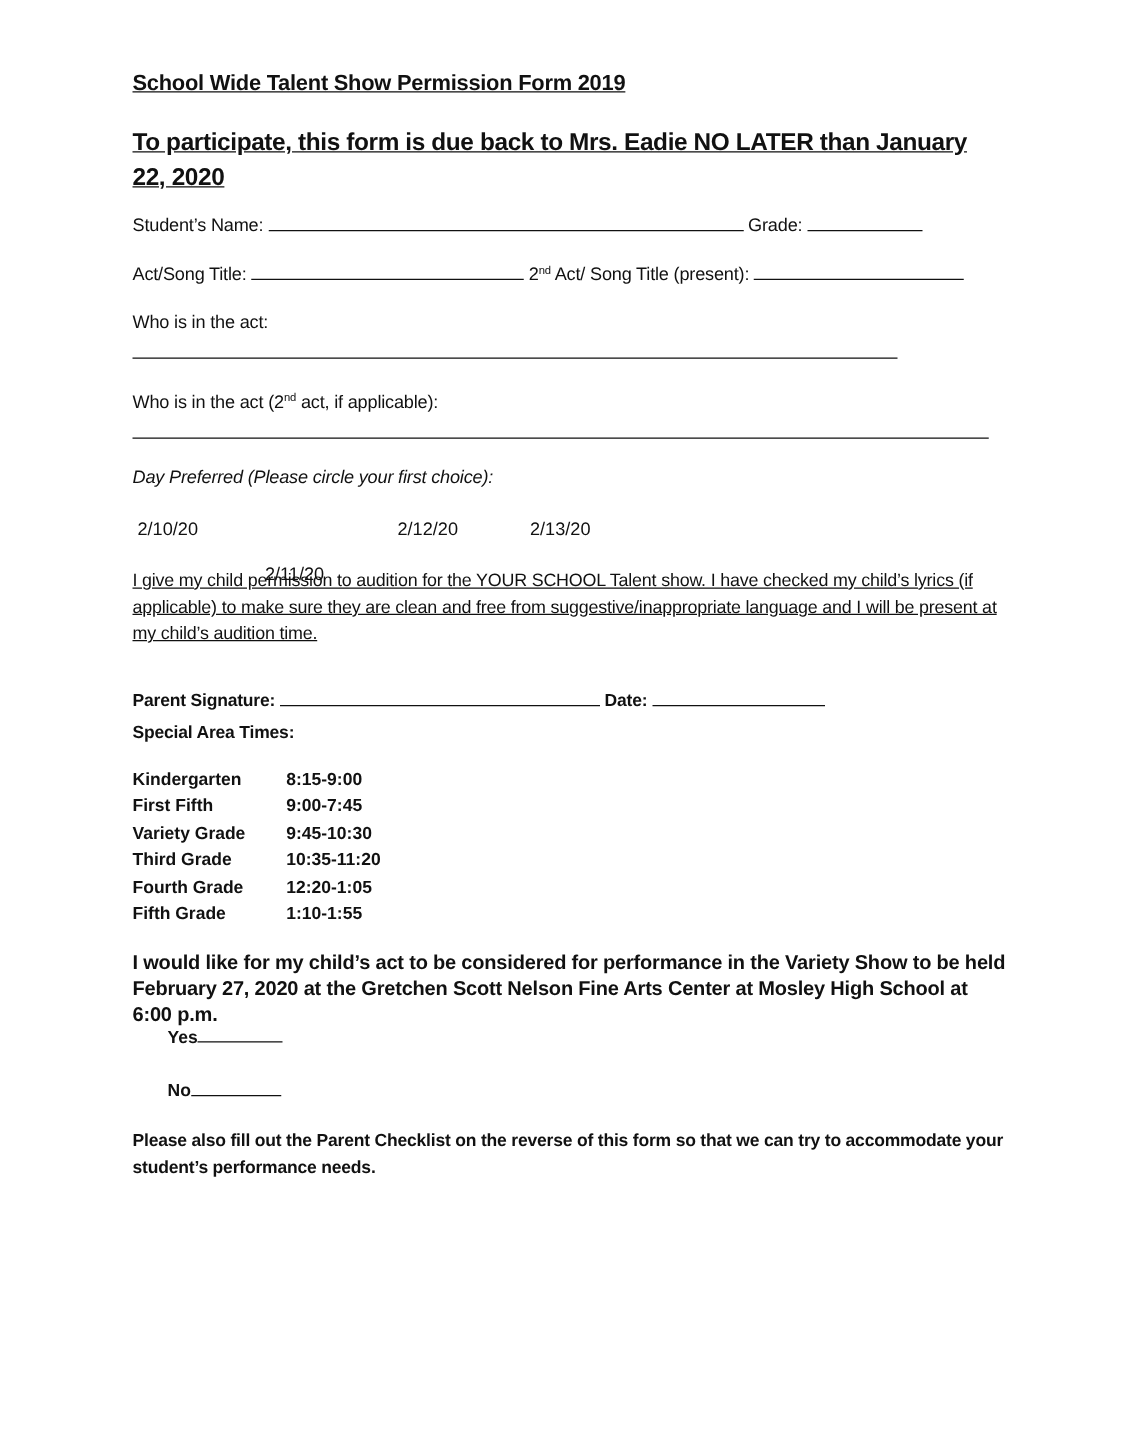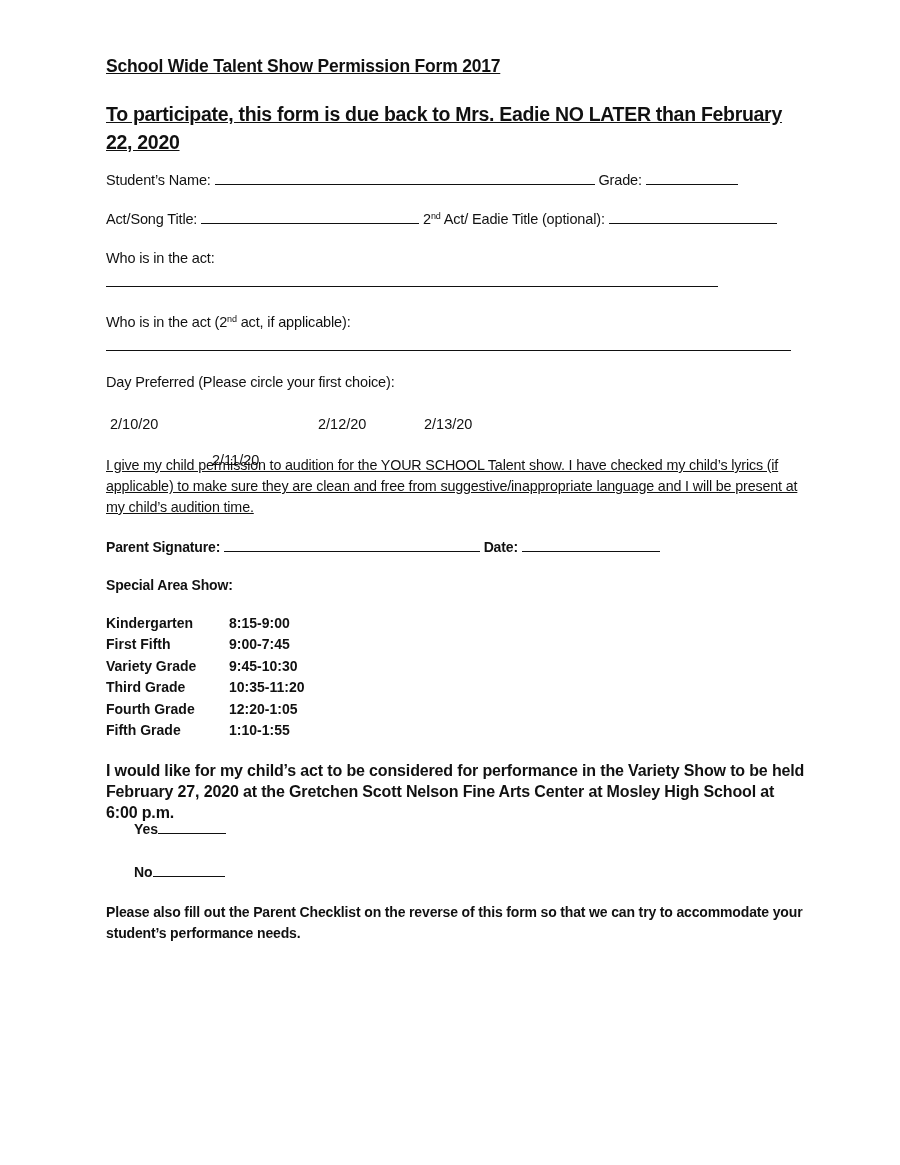"School Wide Talent Show Permission" div.title { text: 2017 -> 2019 }
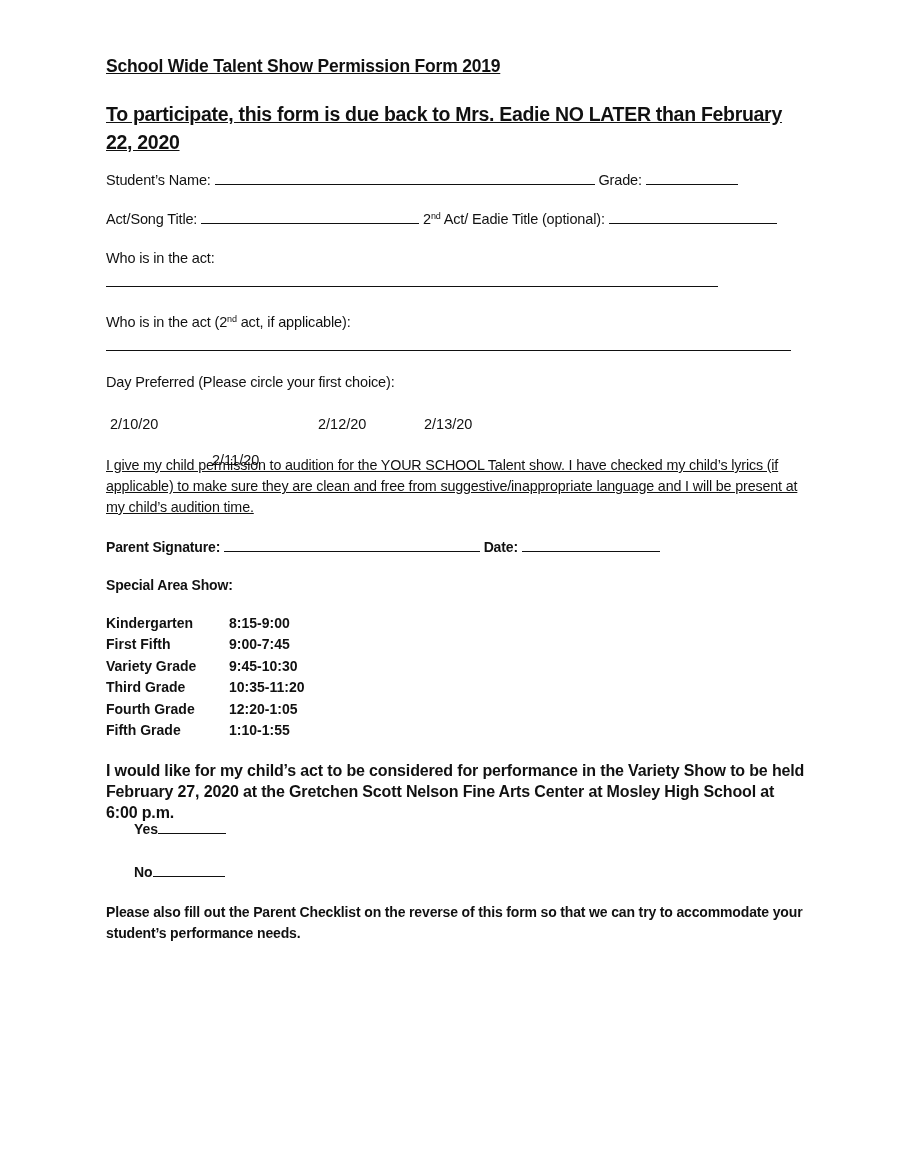"To participate, this form is" div.due { text: February -> January }
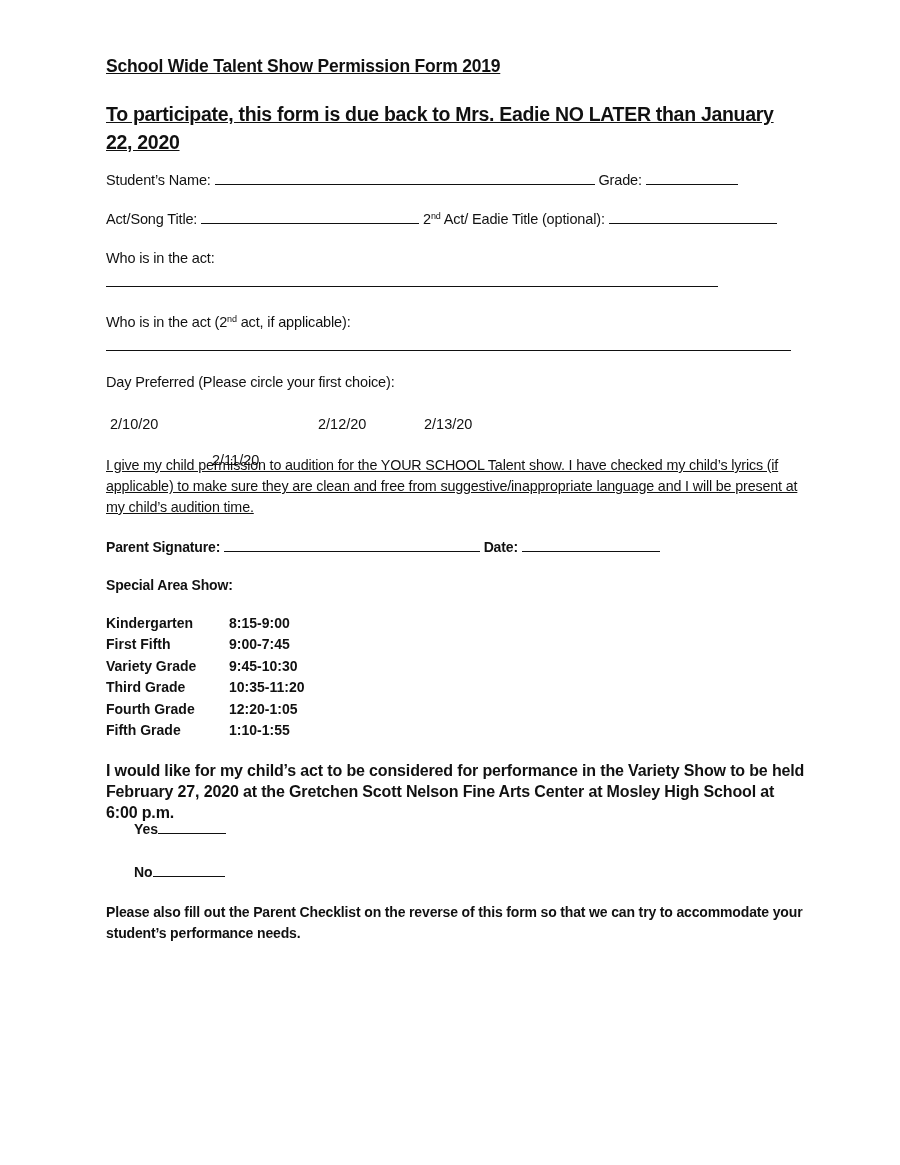"Act/ Eadie Title (optional):" span { text: Eadie Title (optional -> Song Title (present }
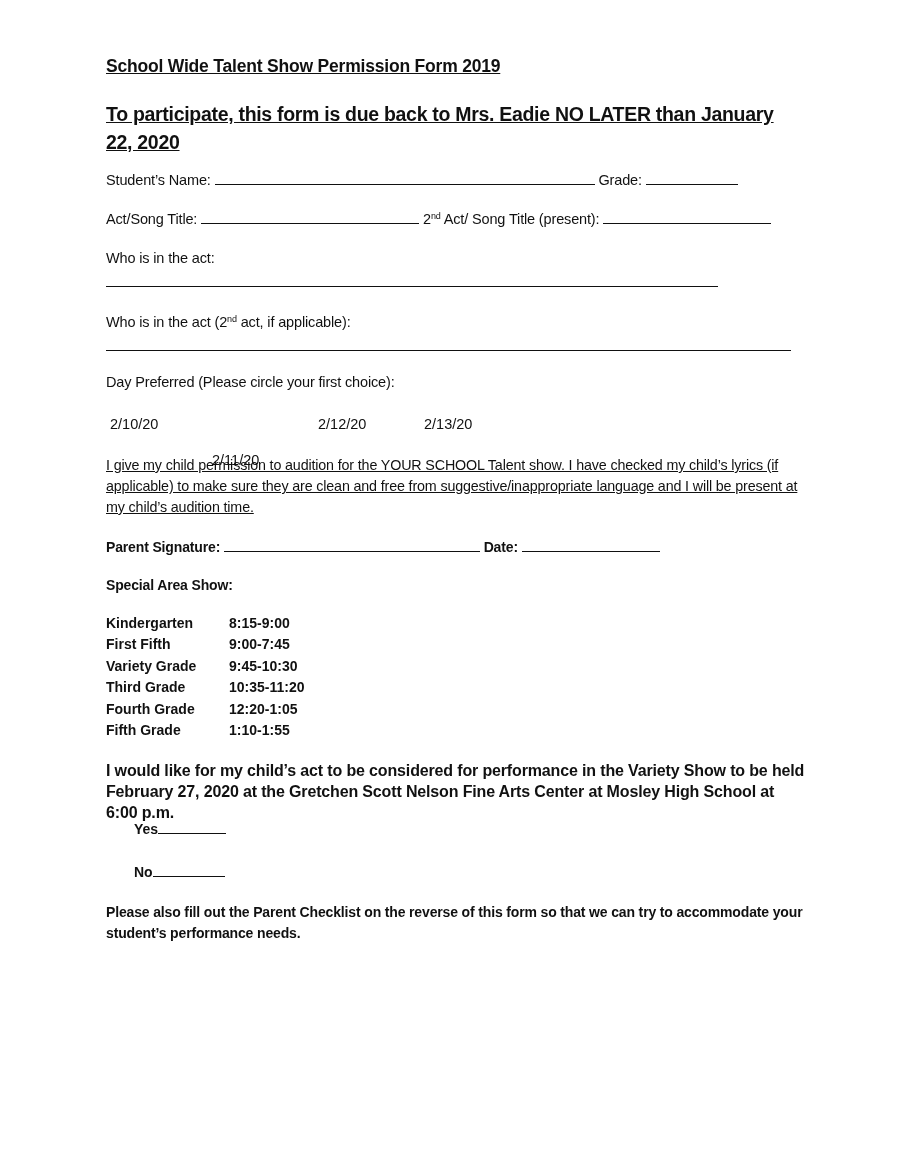"Day Preferred (Please circle your" div.line { font-style: none -> italic }
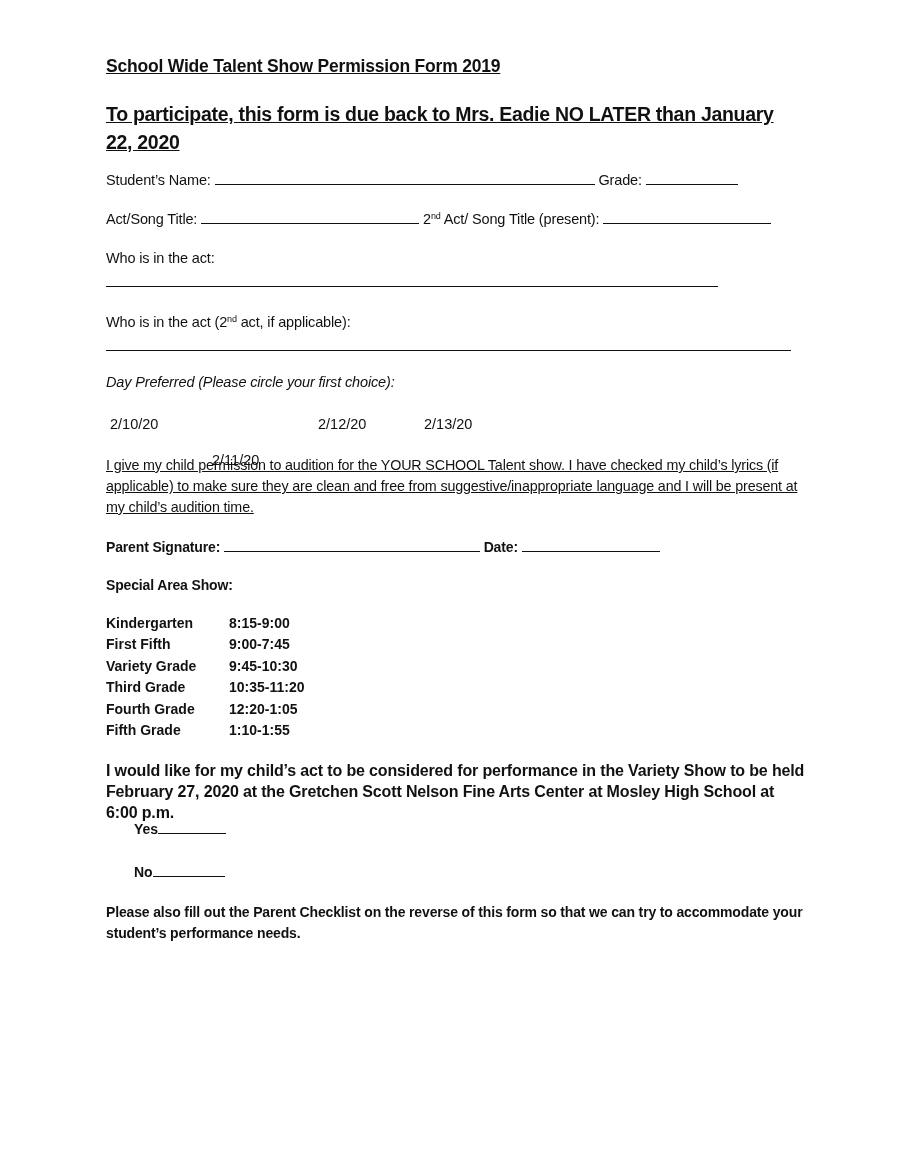"Parent Signature: Date:" div.line { top: 539px -> 552px }
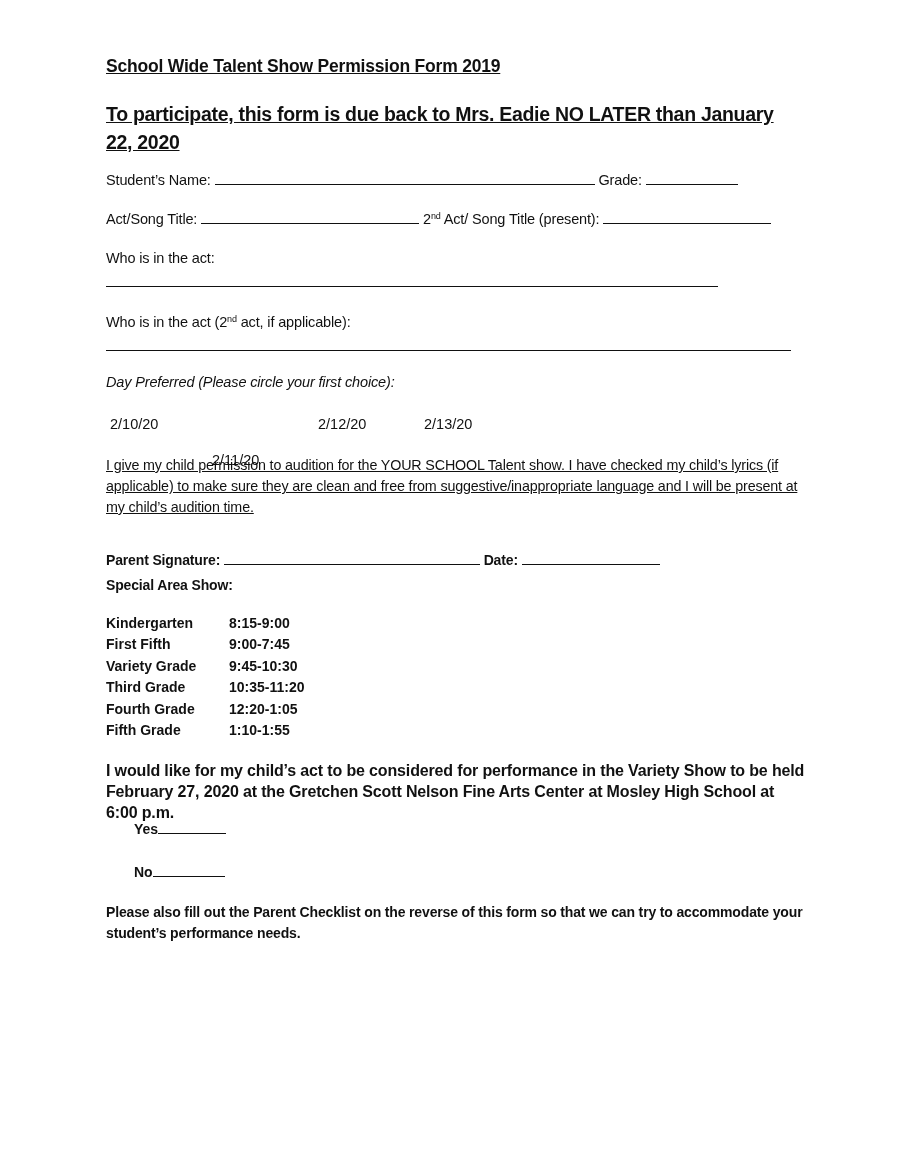"Special Area Show:" div.line { text: Show -> Times }
